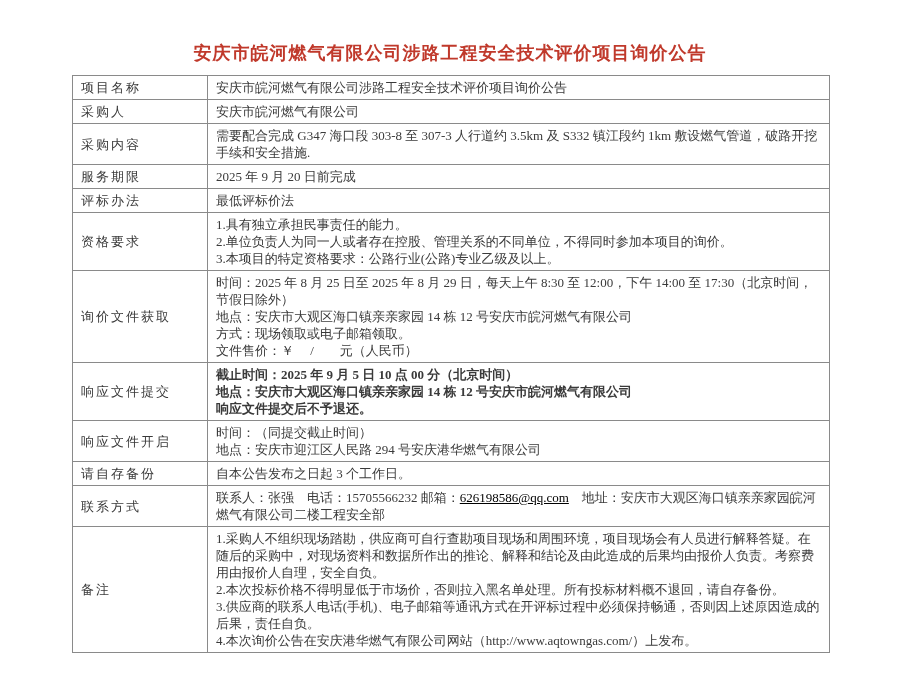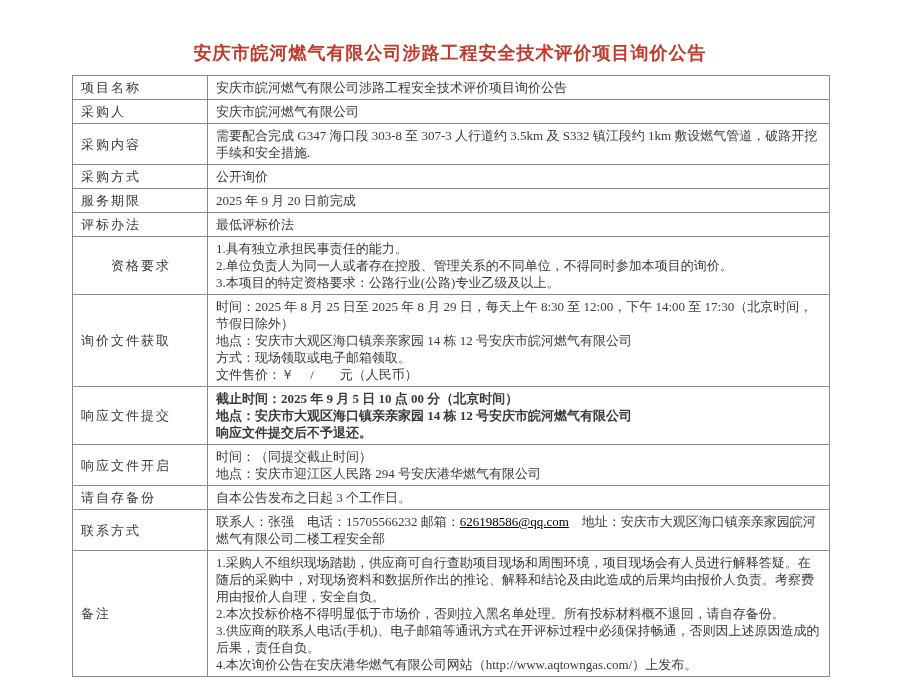"采购方式" tr { html: <tr> <td>采购方式</td> <td> <div><span>公开询价</span></div> </td> </tr> -> none }
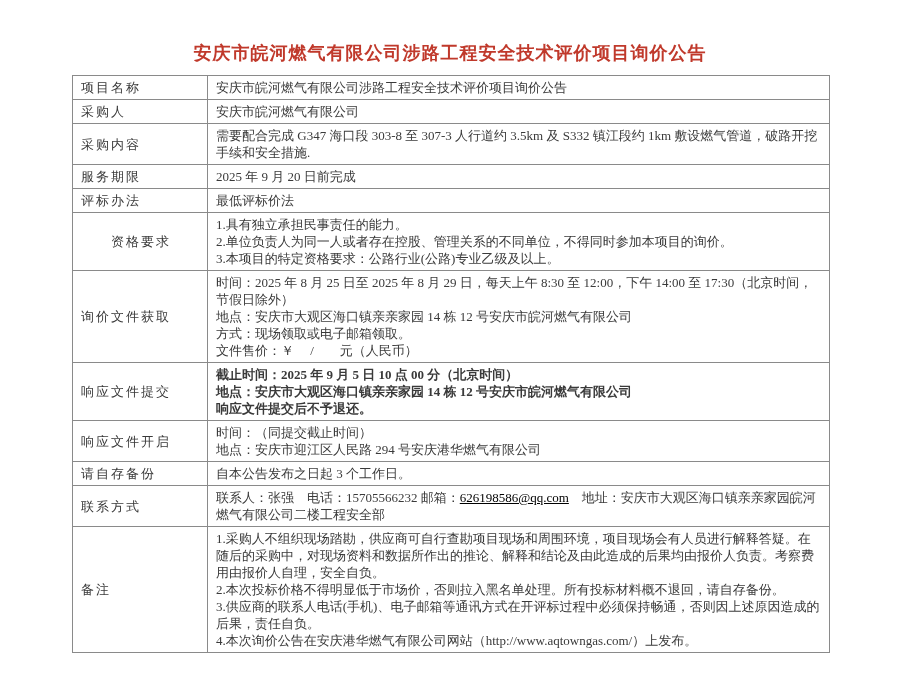"资格要求" td.label-cell { text-align: center -> none }
